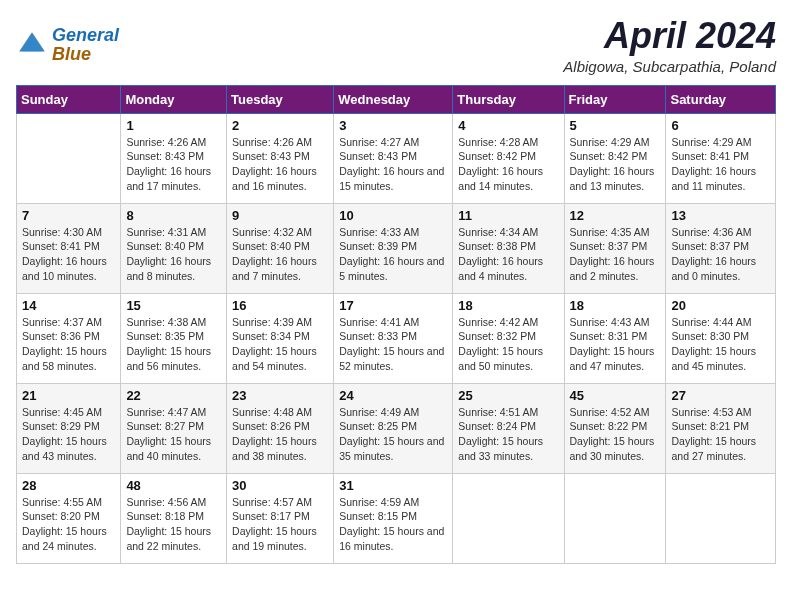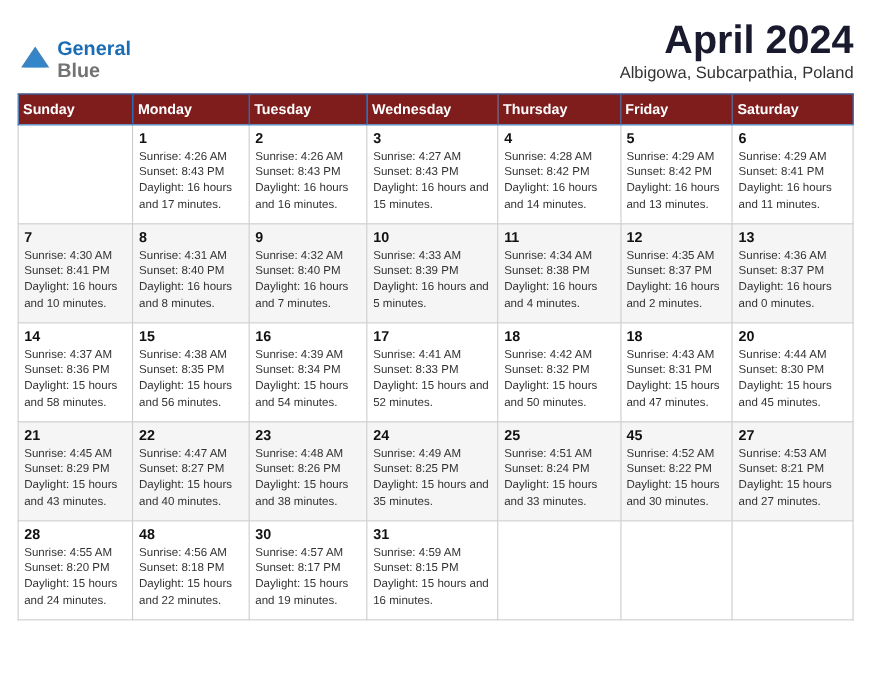"General" .header { align-items: flex-end -> center; font-style: none -> italic }
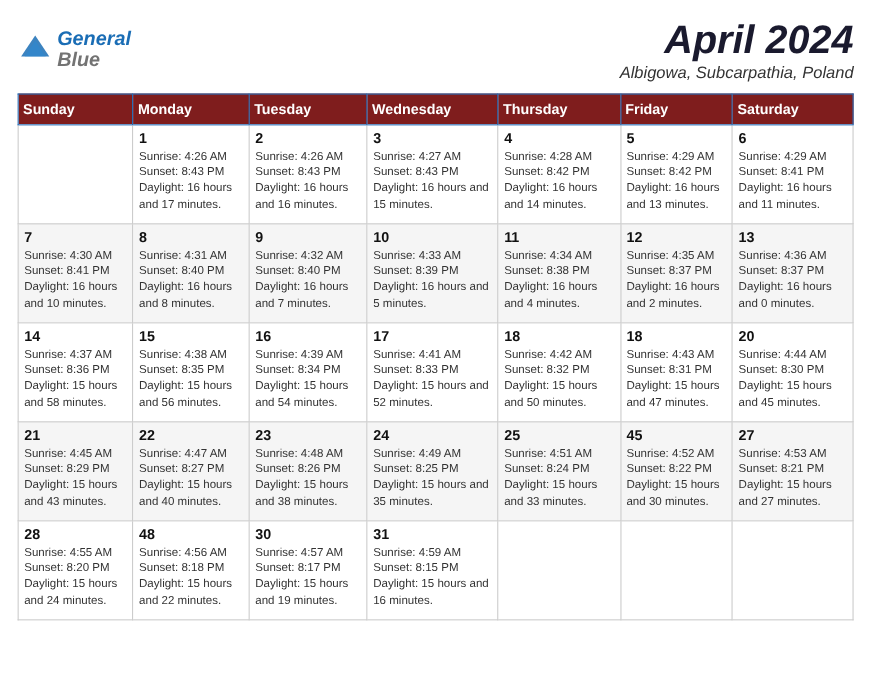"Blue" span { color: #737373 -> #a16207 }
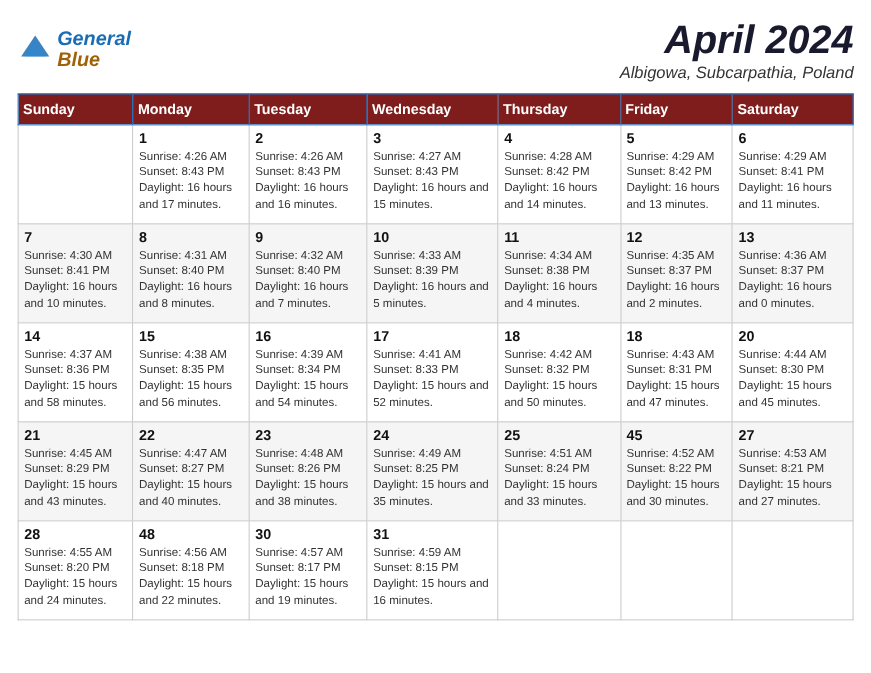"Sunday" thead tr th { background-color: #7f1d1d -> #701a75 }
